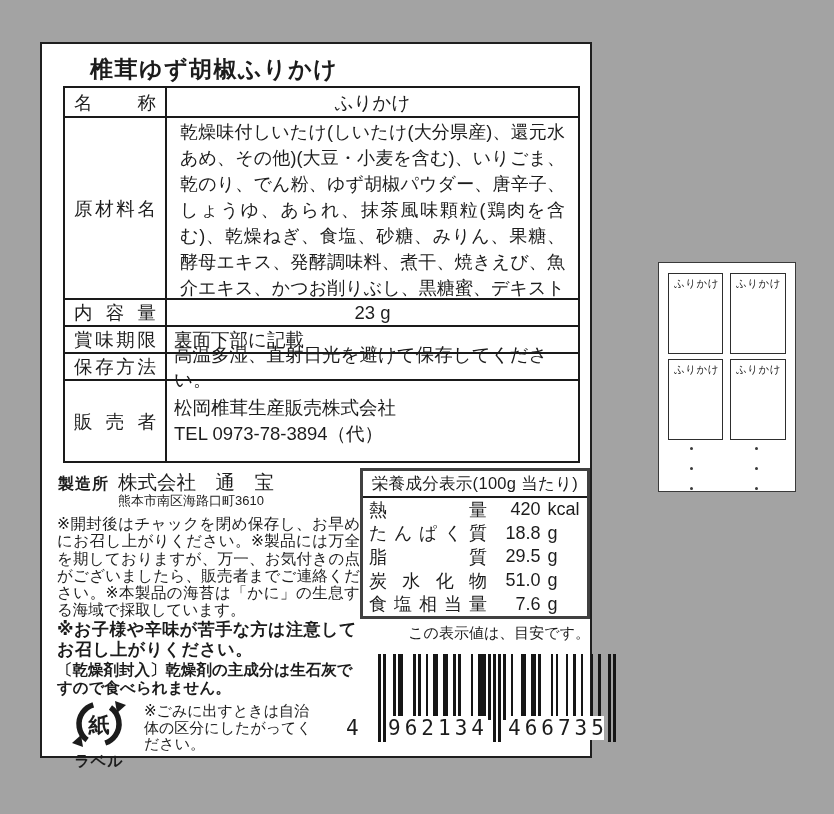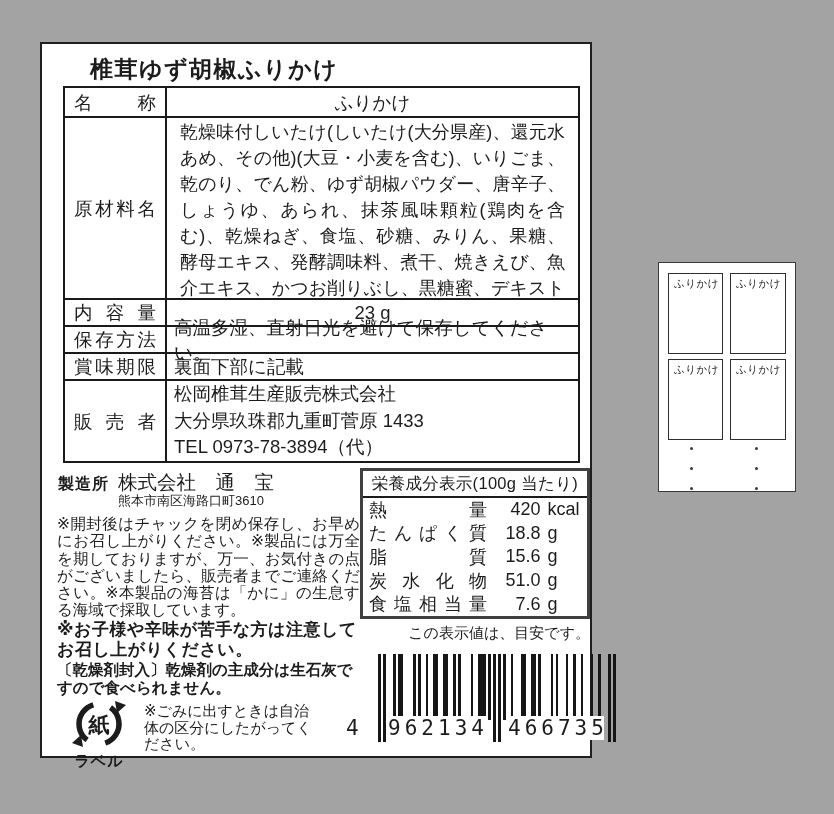"保存方法" div.trow { order: before "賞味期限" -> after "賞味期限" }
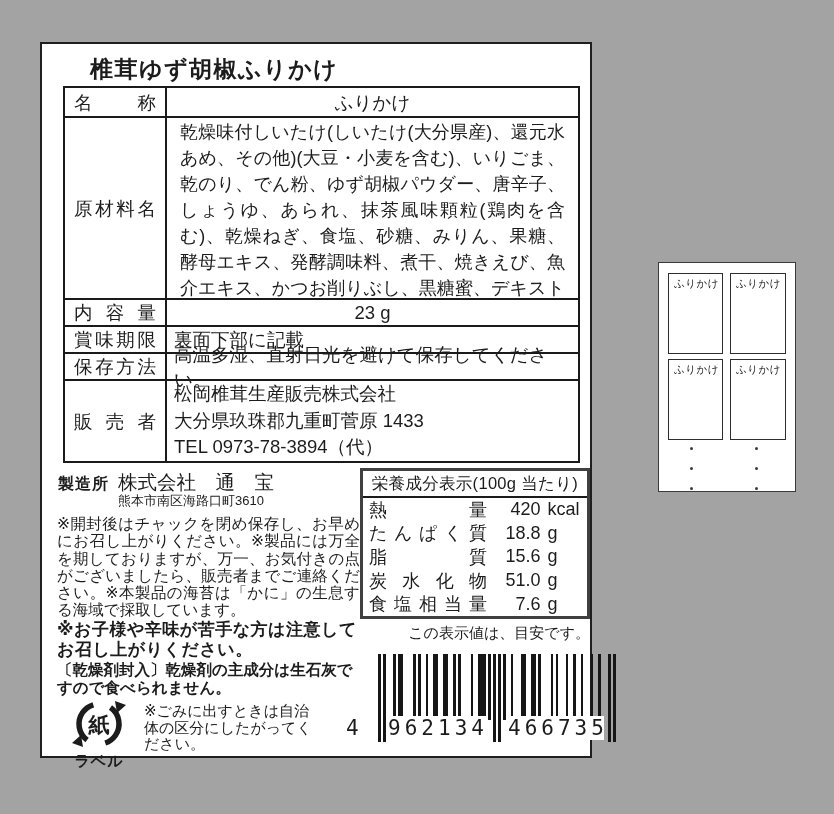"大分県玖珠郡九重町菅原 1433" div { html: <div>大分県玖珠郡九重町菅原 1433</div> -> none }
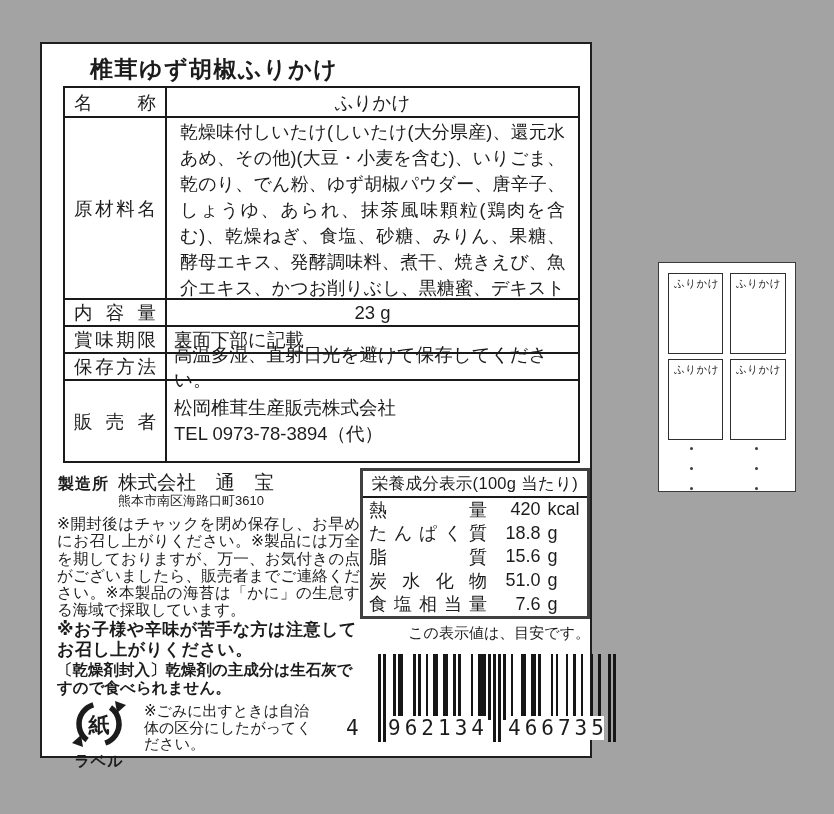"15.6" span.nvalue { text: 15.6 -> 29.5 }
